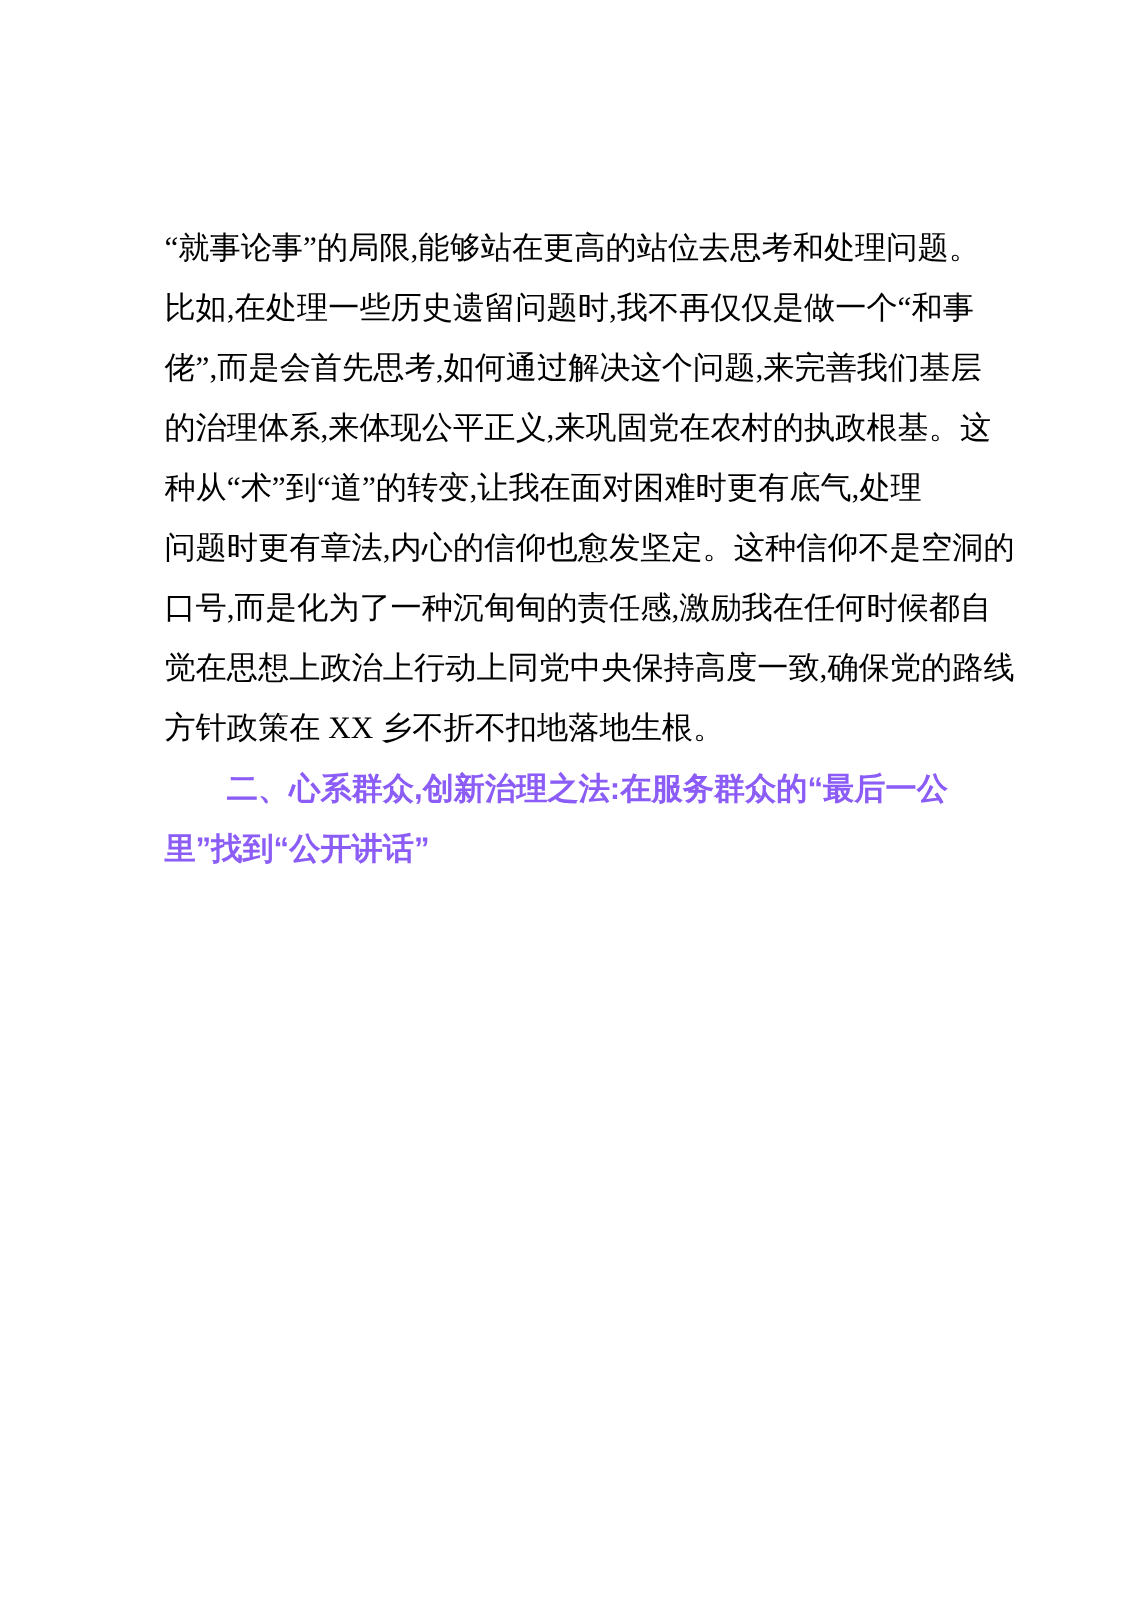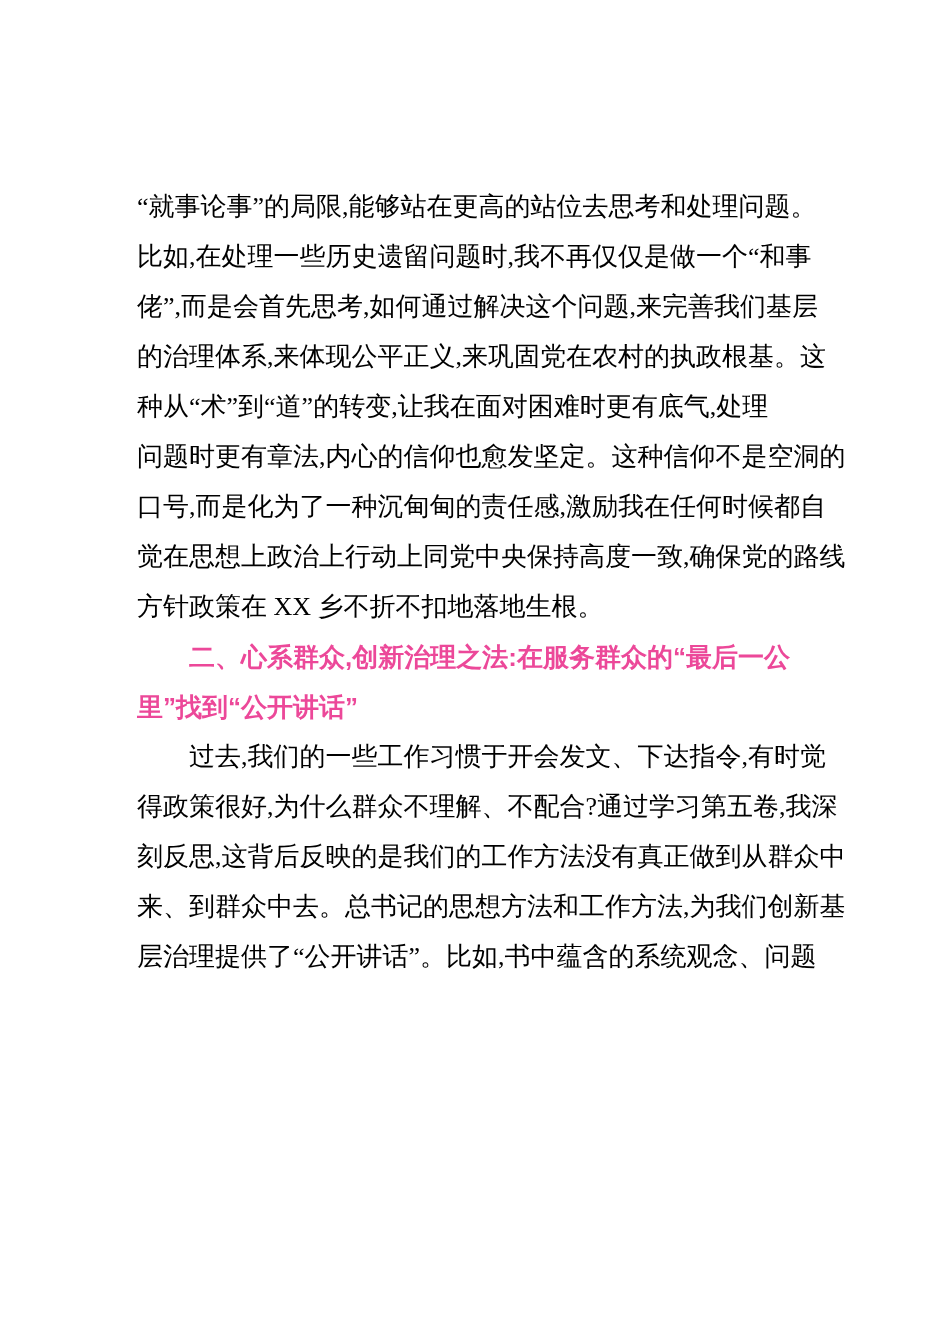"二、心系群众,创新治理之法:在服务群众的“最后一公" .section-heading { color: #ec4899 -> #8b5cf6 }
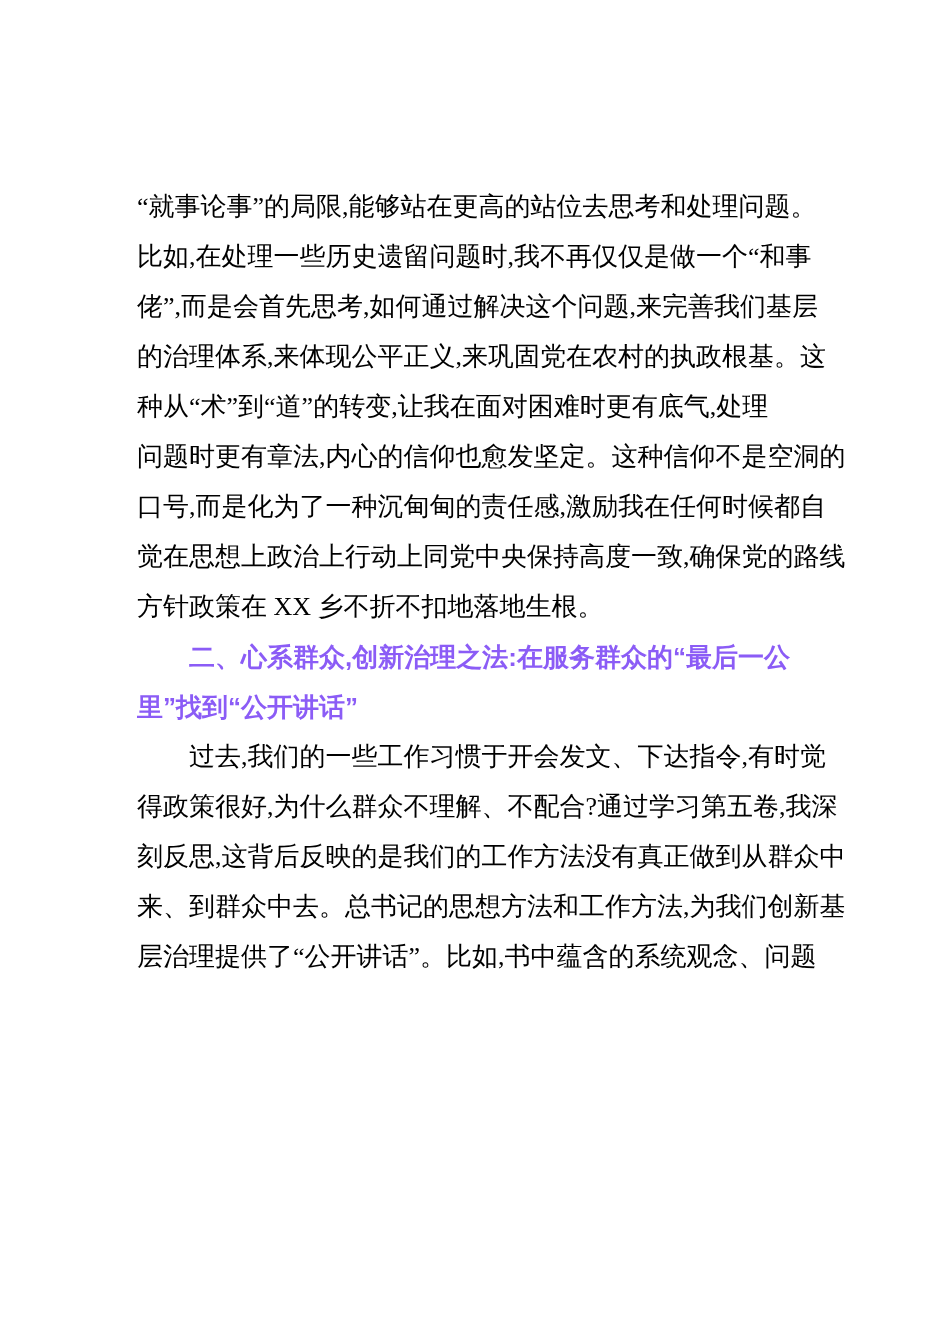"过去,我们的一些工作习惯于开会发文、下达指令,有时觉" p.body-para { html: <p>过去,我们的一些工作习惯于开会发文、下达指令,有时觉 得政策很好,为什么群众不理解、不配合?通过学习第五卷,我深 刻反思,这背后反映的是我们的工作方法没有真正做到从群众中 来、到群众中去。总书记的思想方法和工作方法,为我们创新基 层治理提供了“公开讲话”。比如,书中蕴含的系统观念、问题</p> -> none }
